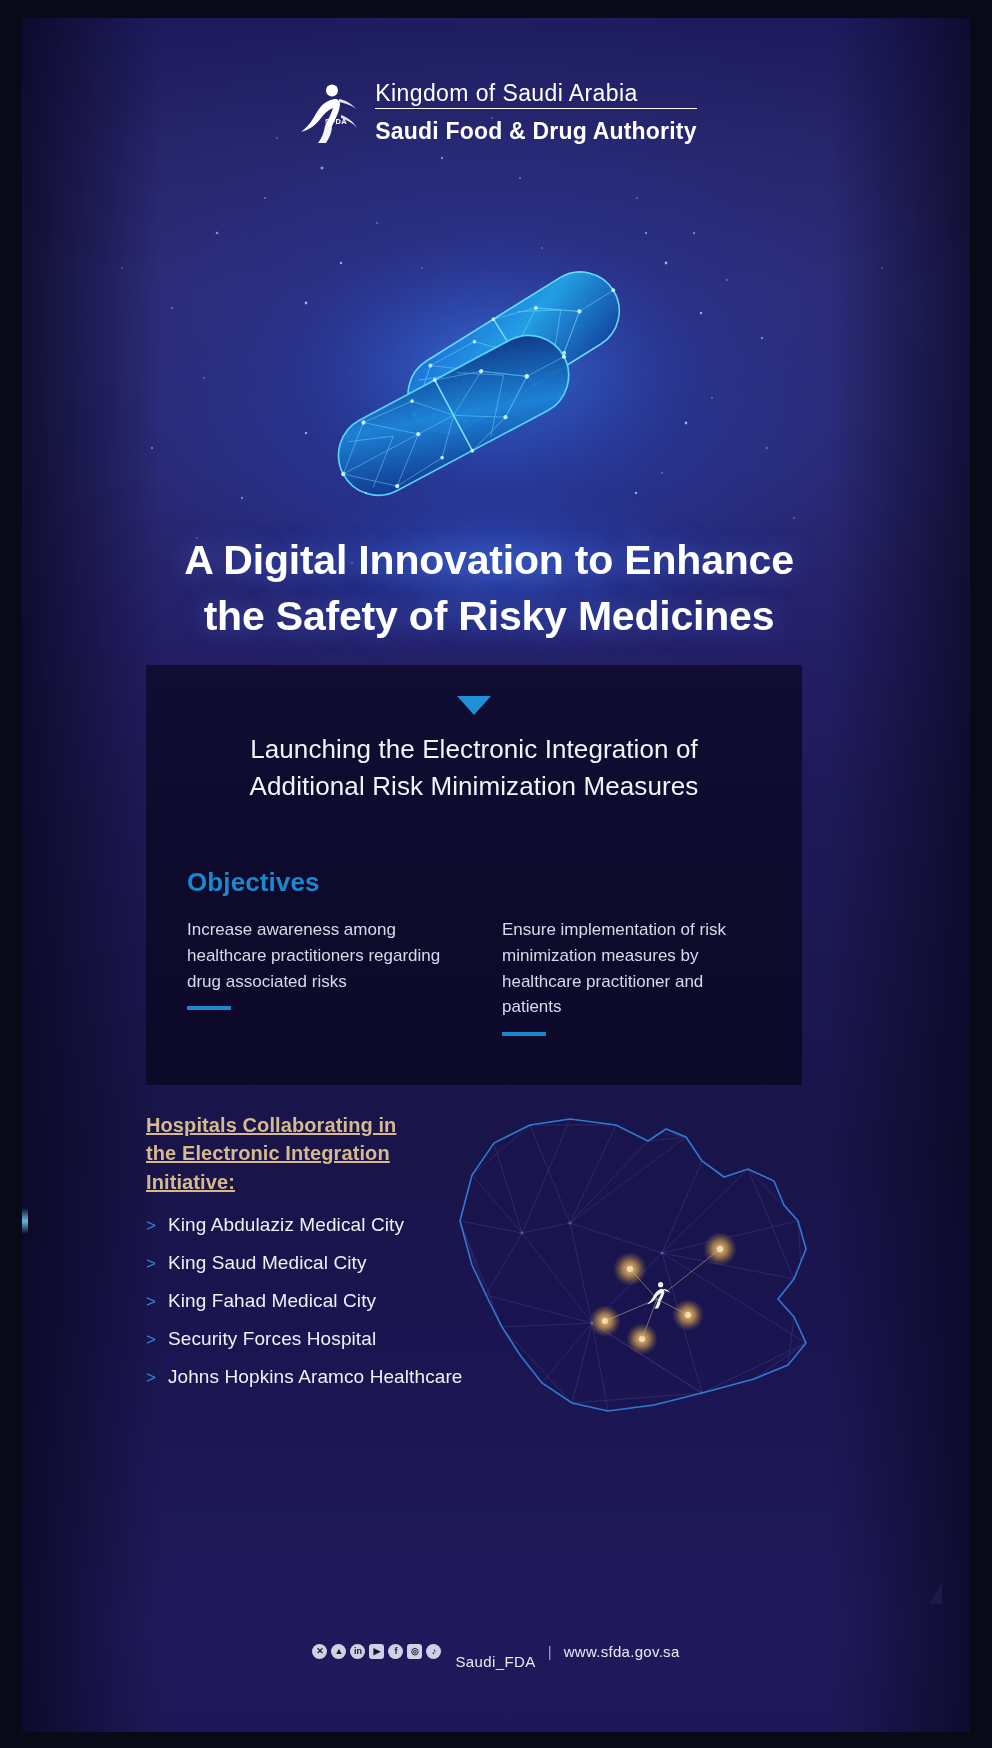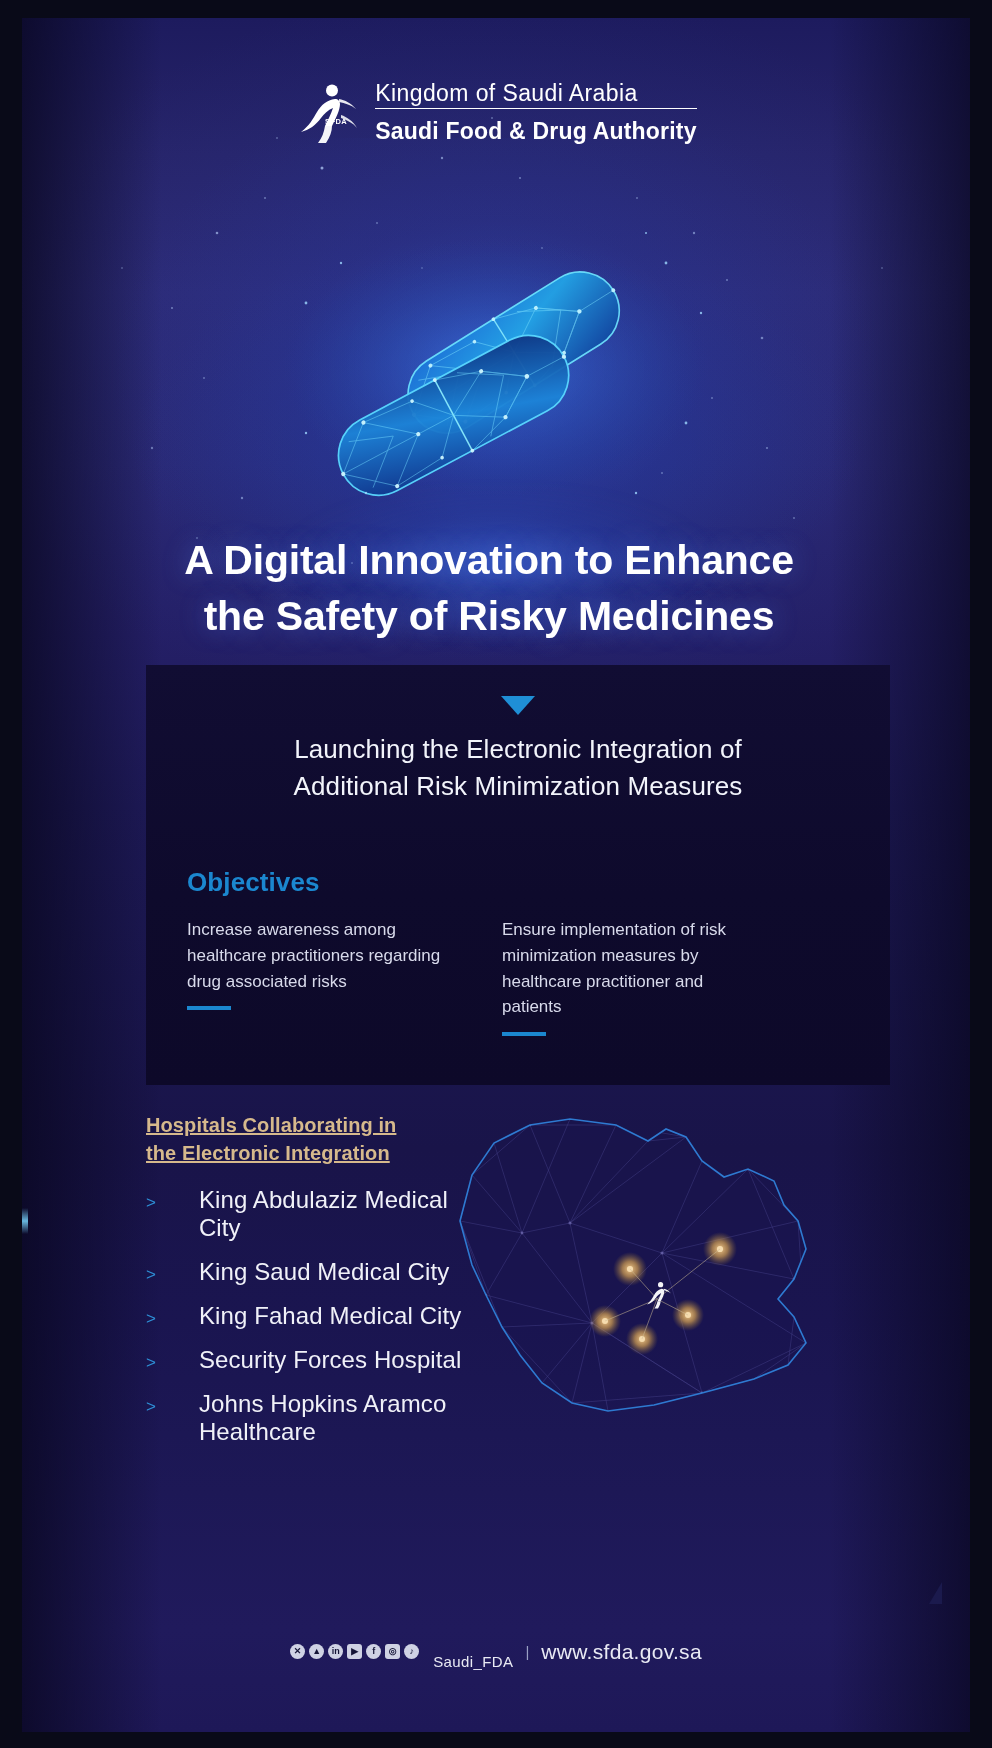"Launching the Electronic Integration of" .card { width: 744px -> 656px }
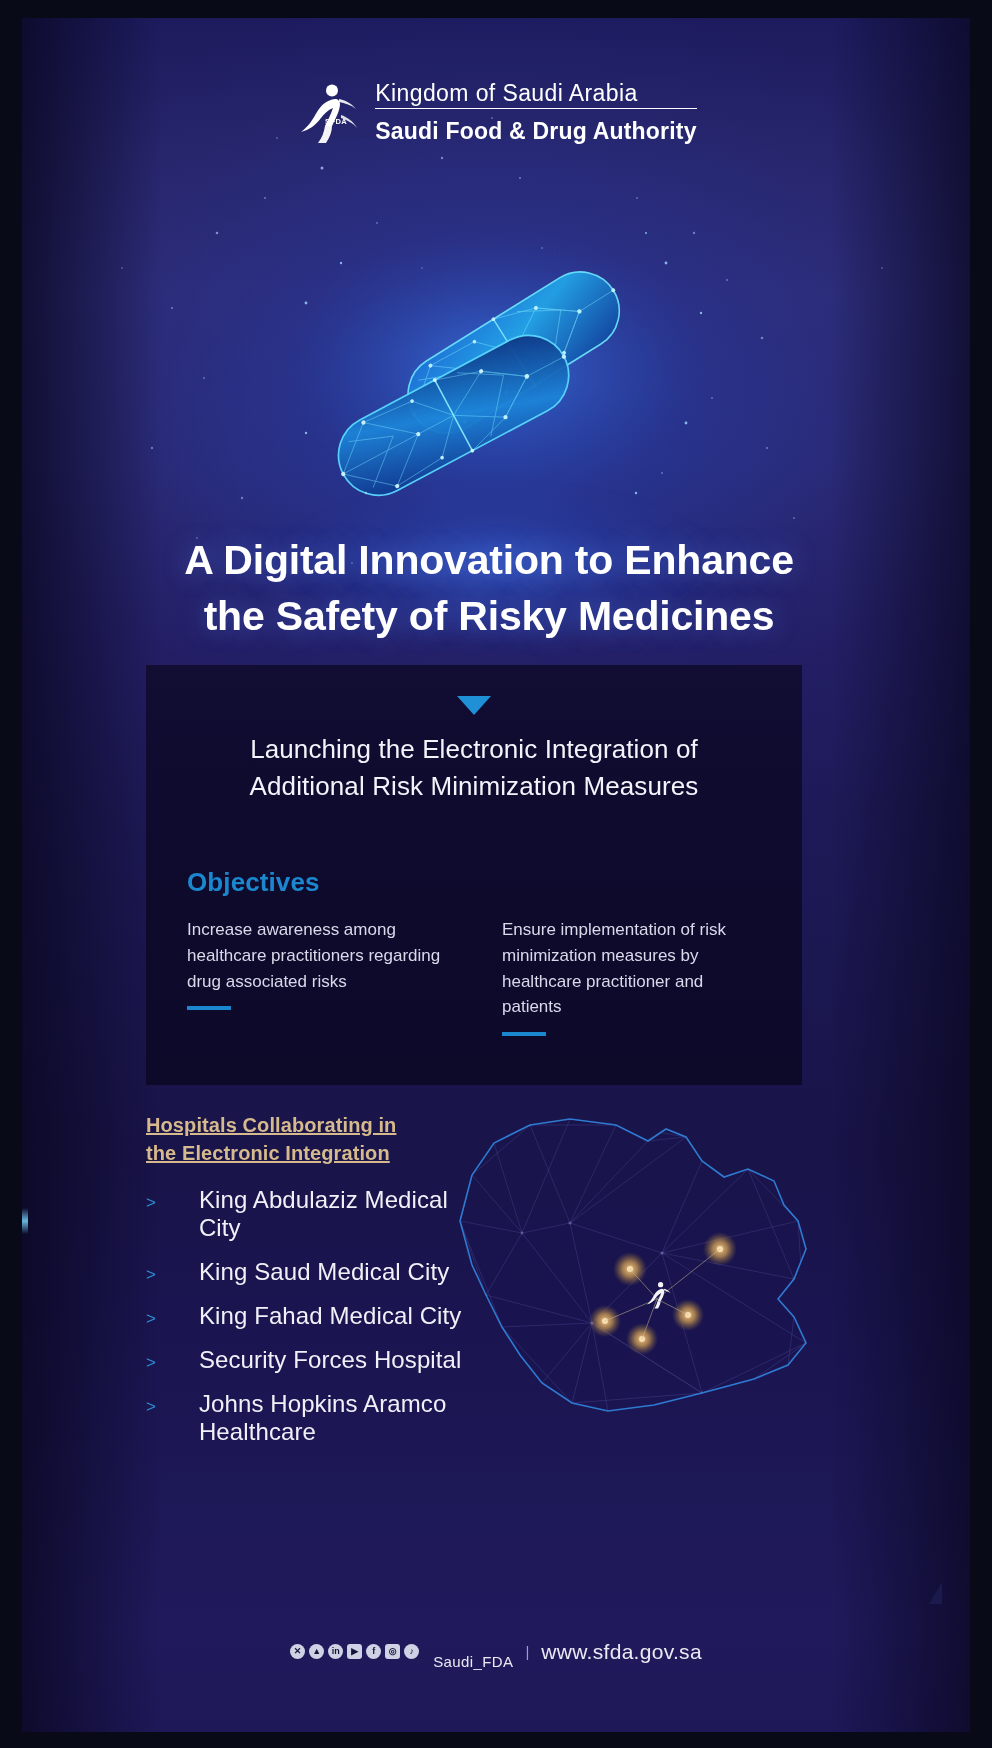"Initiative:" div { html: none -> <div>Initiative:</div> }
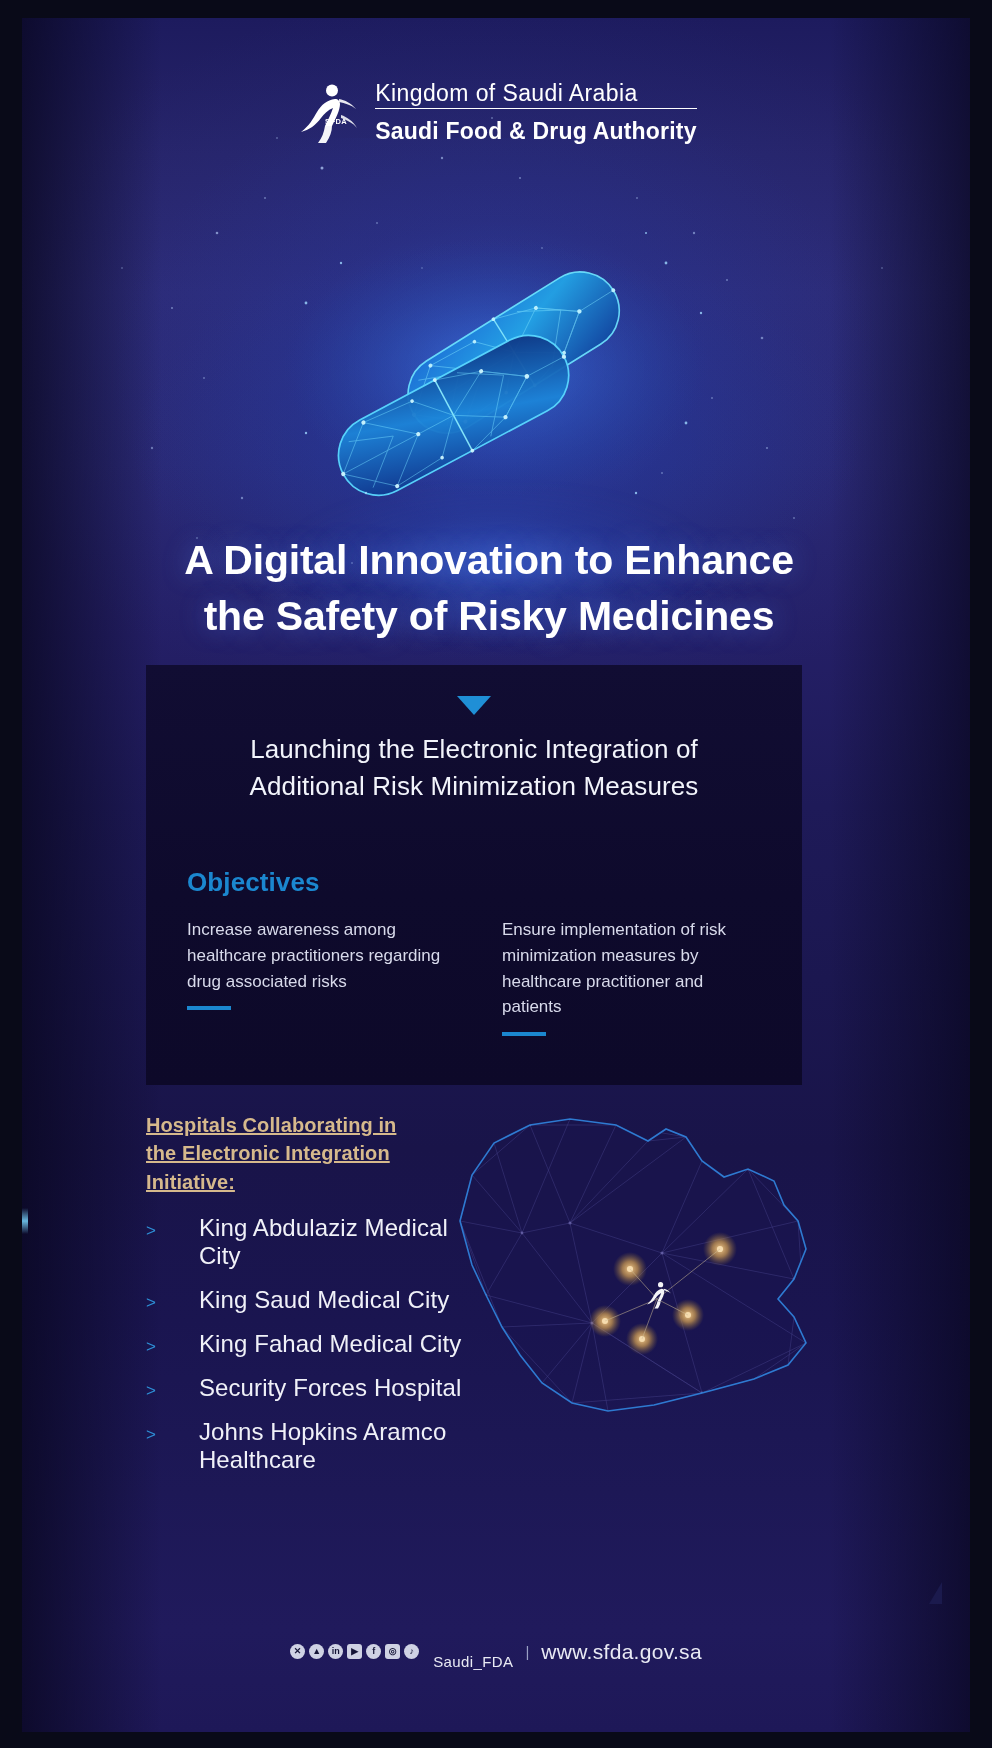"King Abdulaziz Medical City" .hosp-name { font-size: 24px -> 19px; margin-left: 31px -> none }
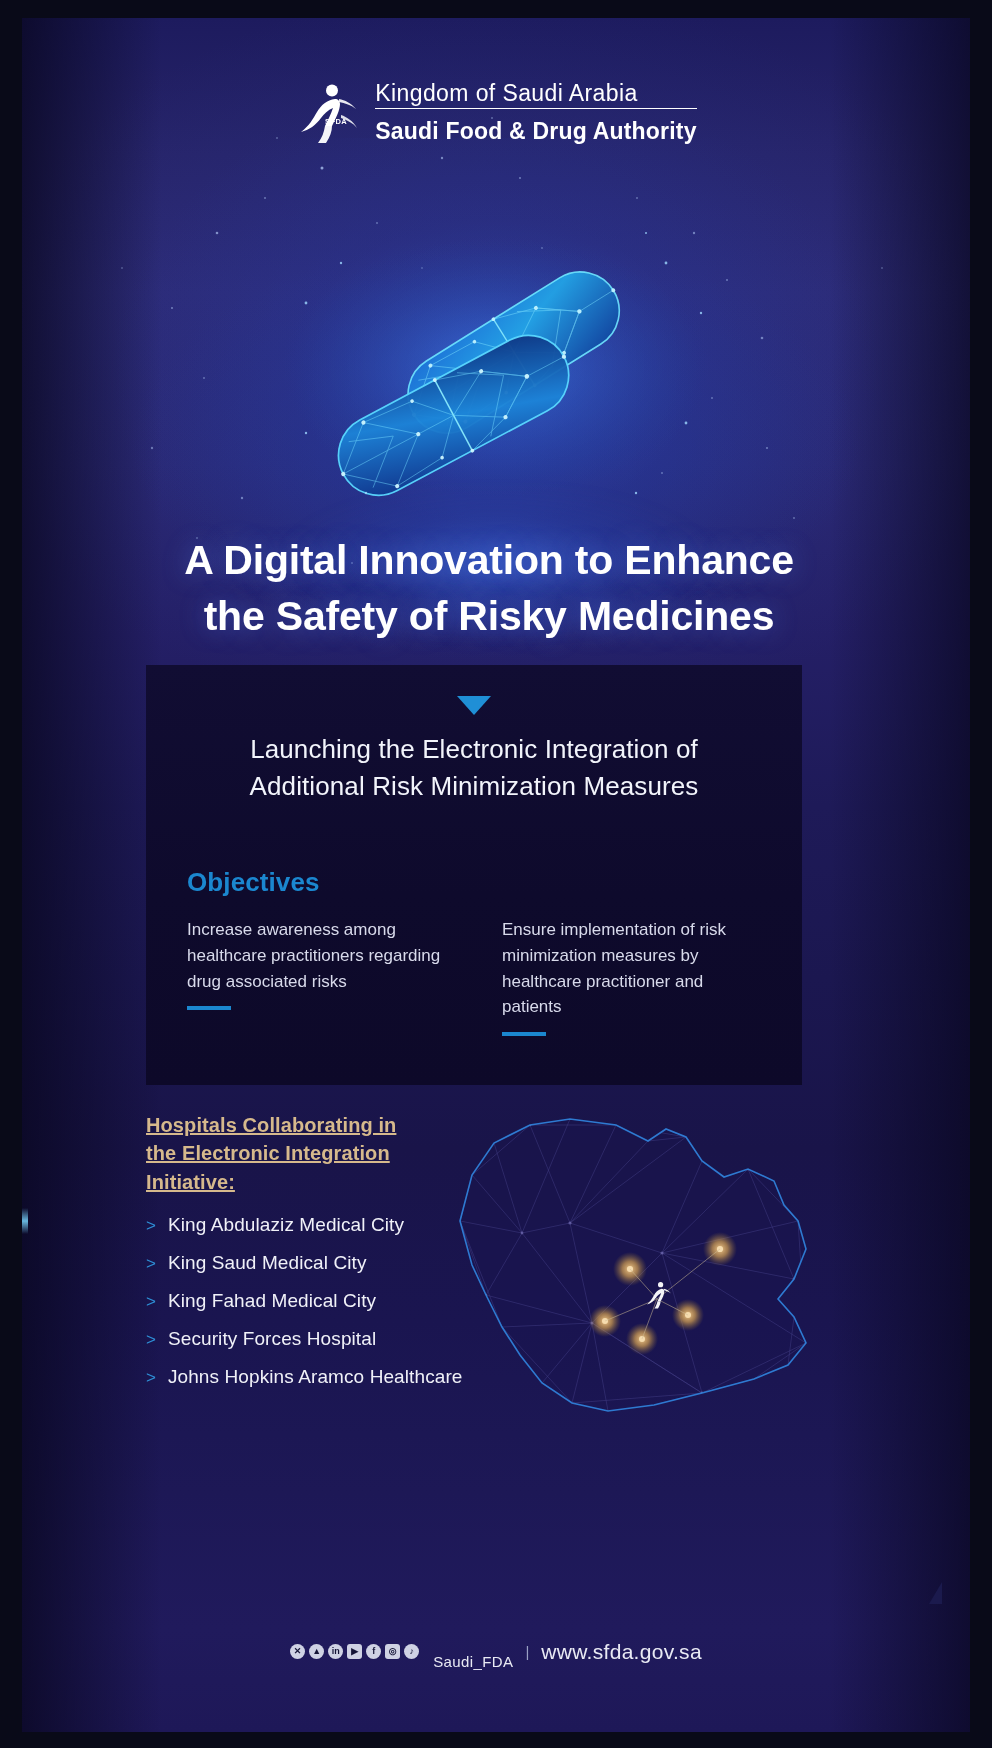"www.sfda.gov.sa" .footer-url { font-size: 21px -> 15px }
